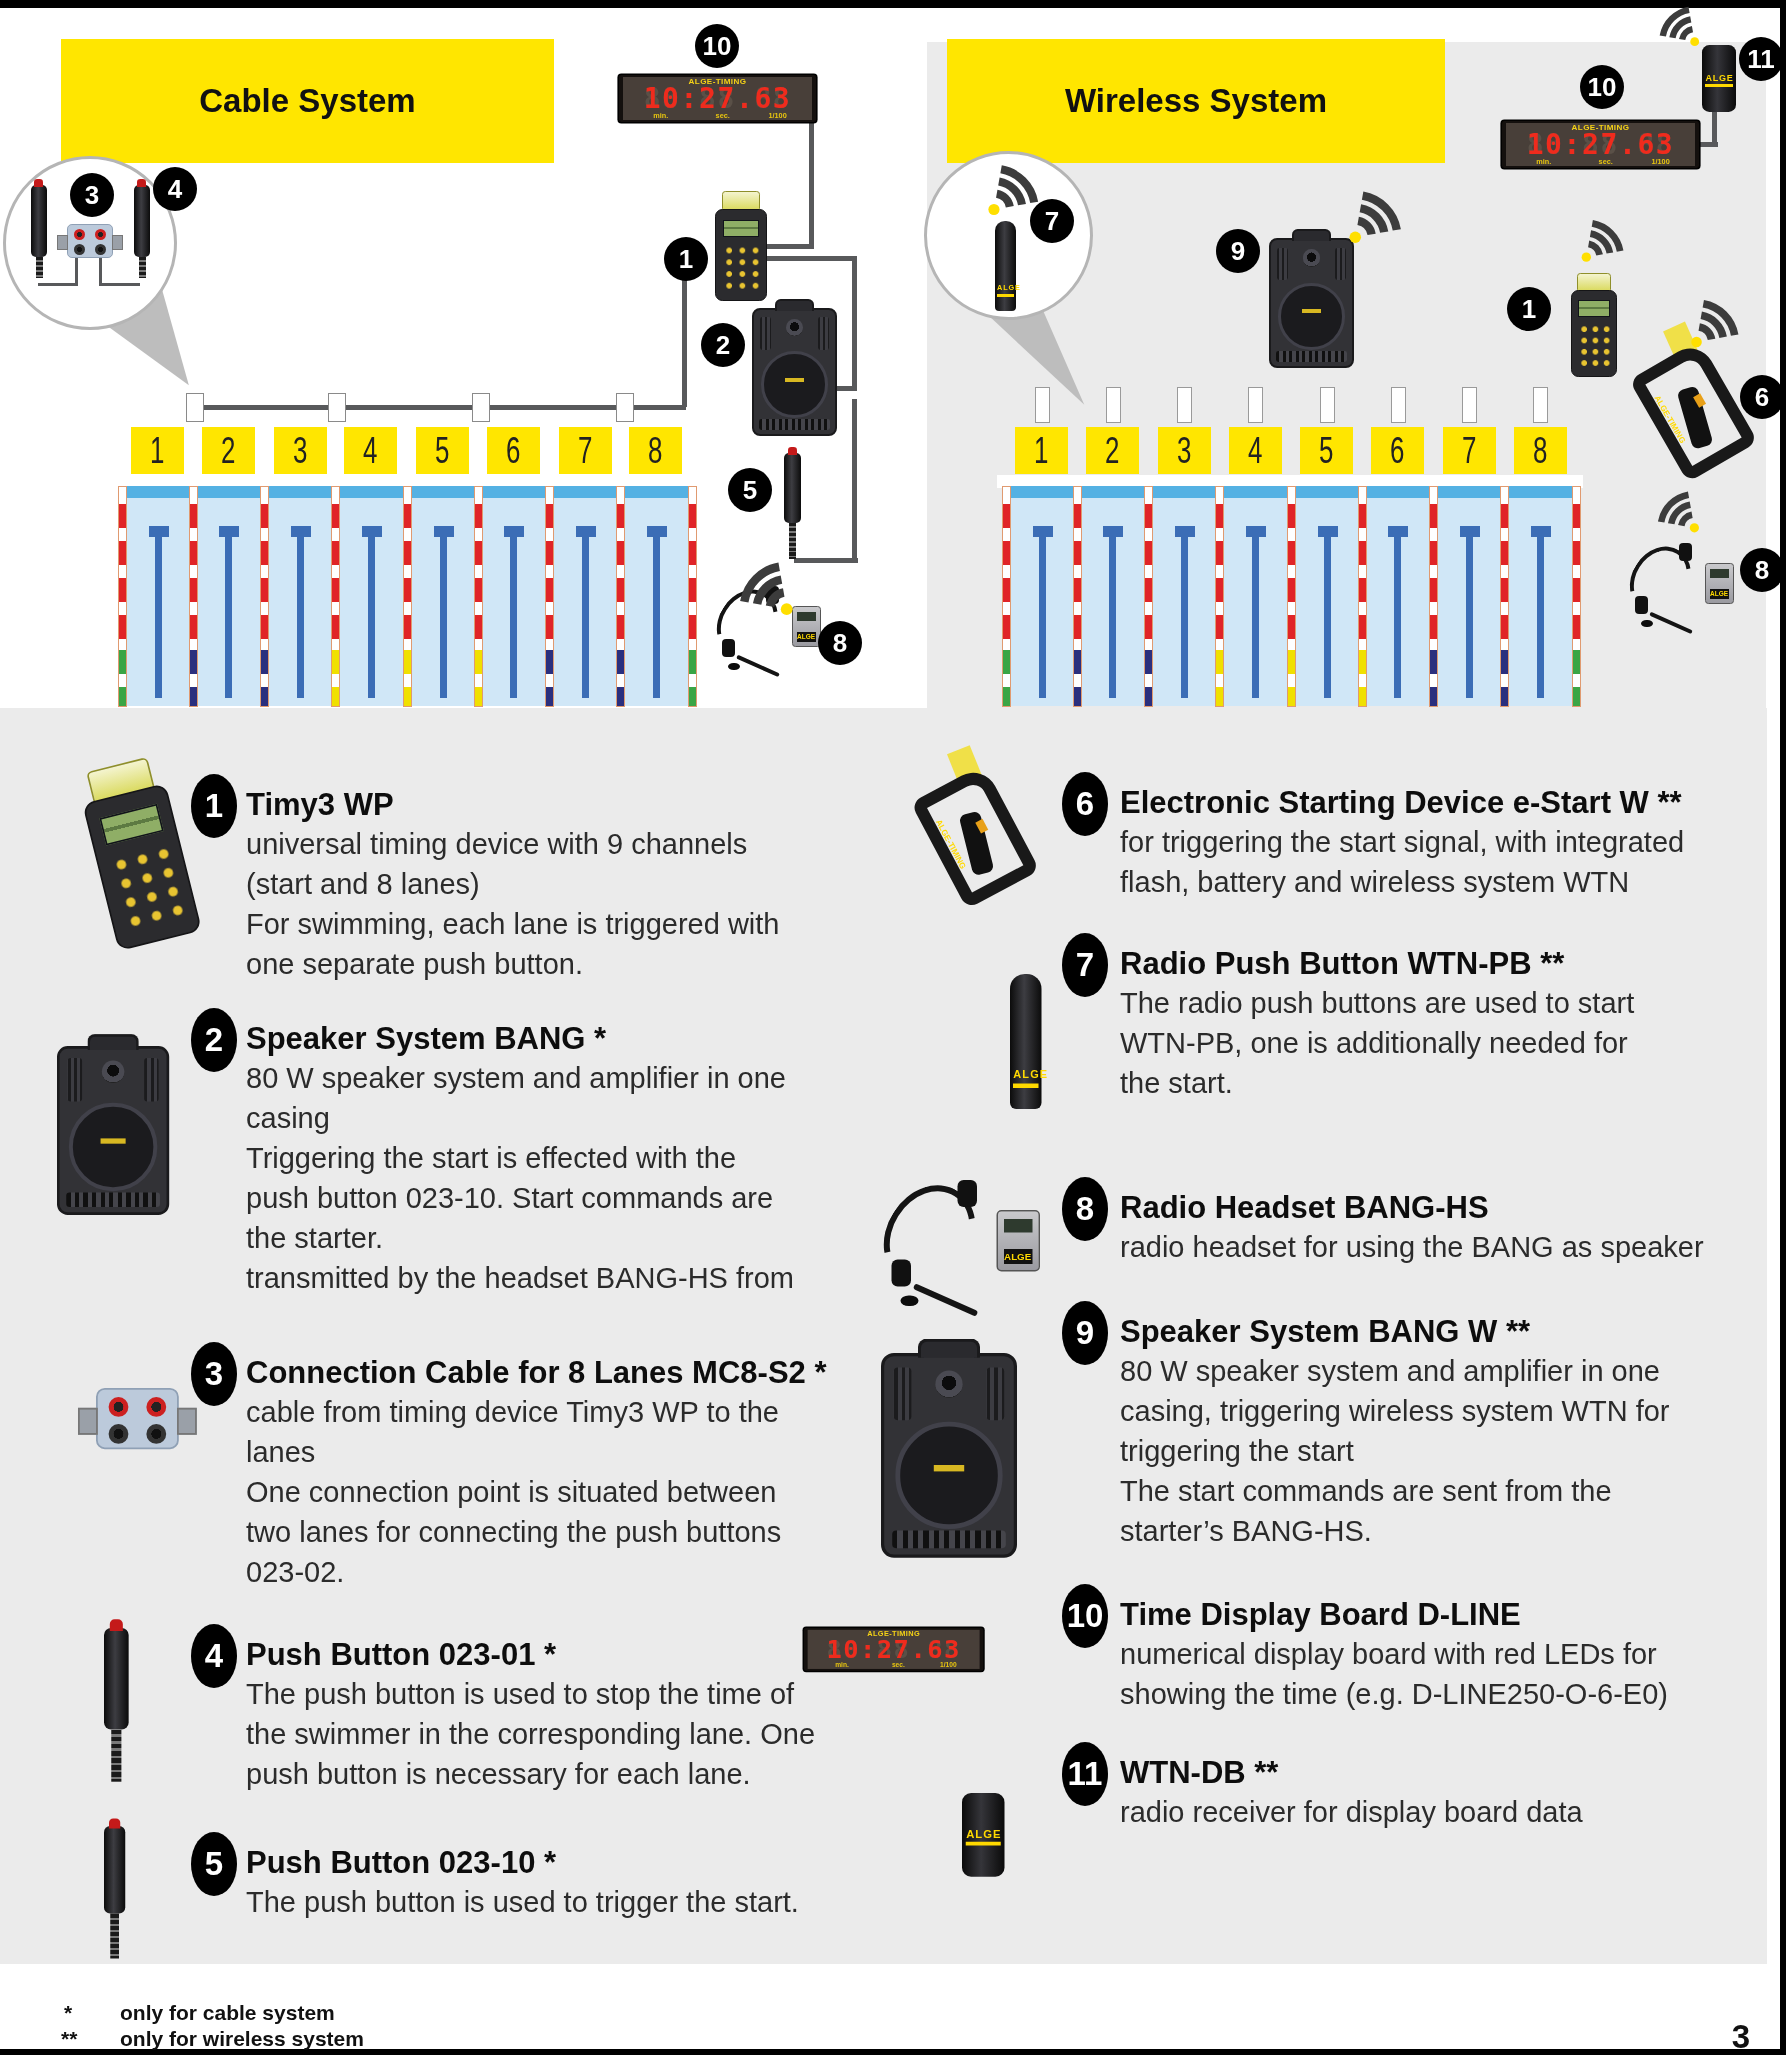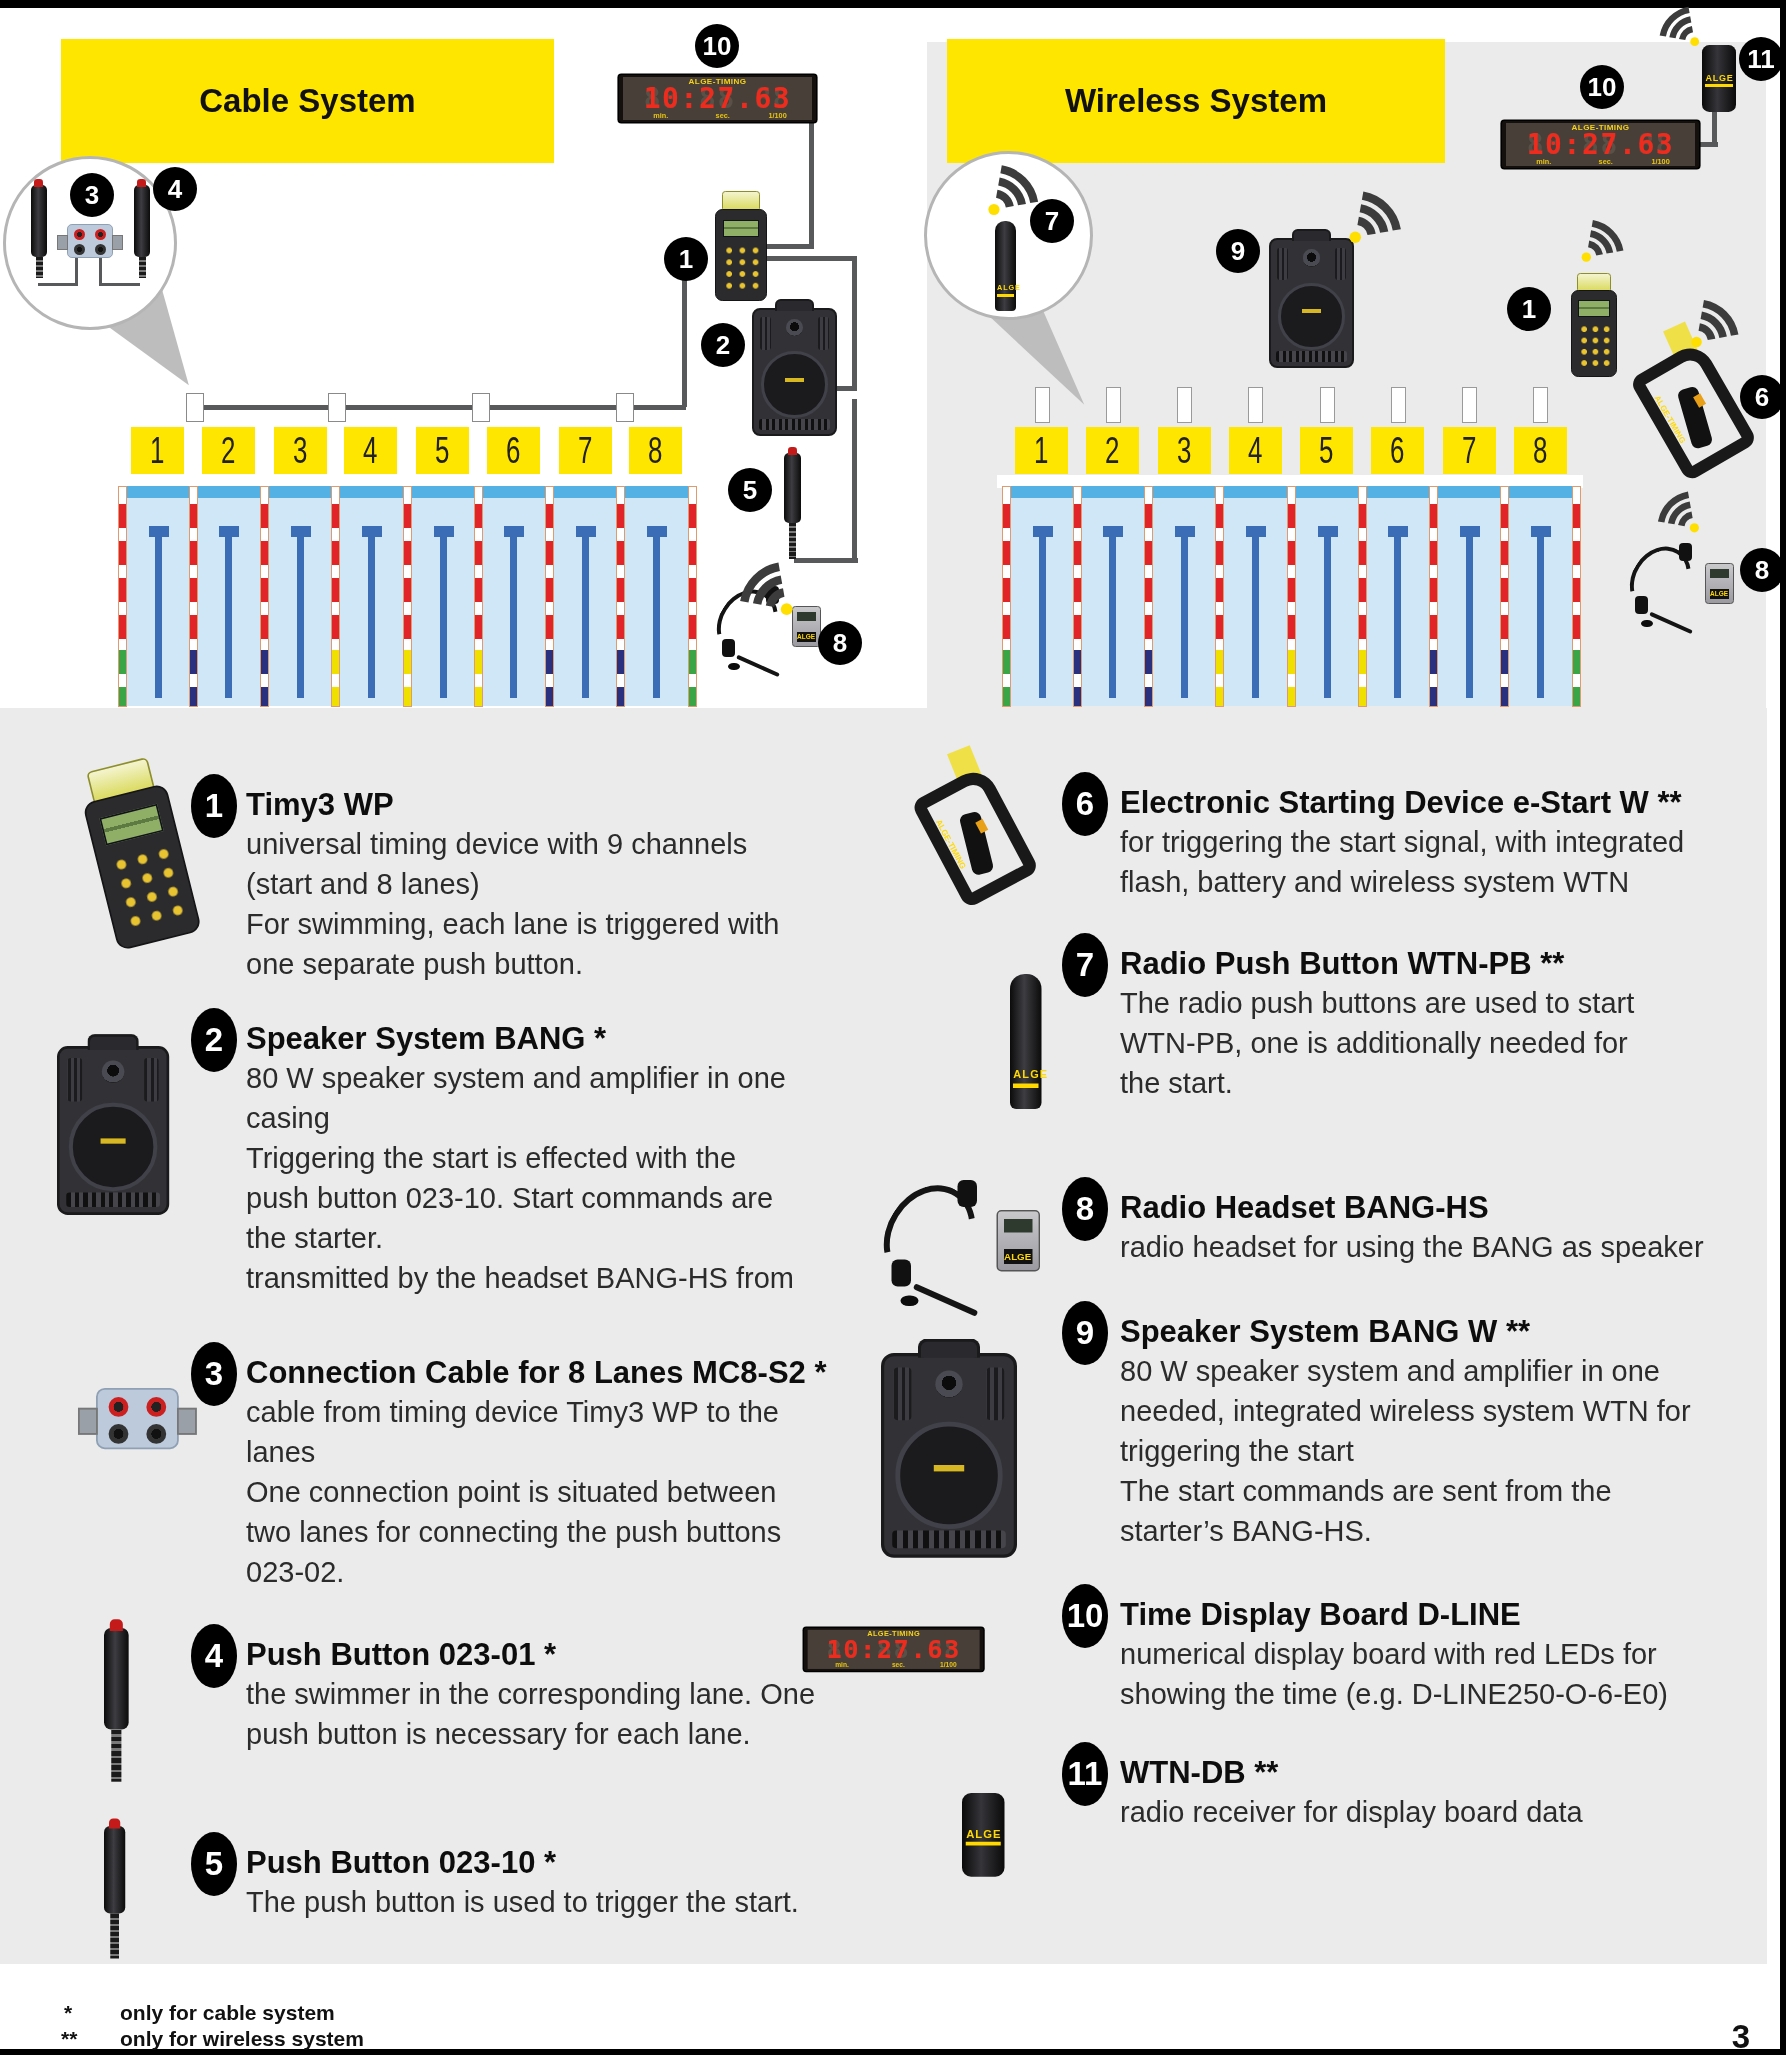"needed, integrated wireless system WTN" div.bl { text: needed, integrated -> casing, triggering }
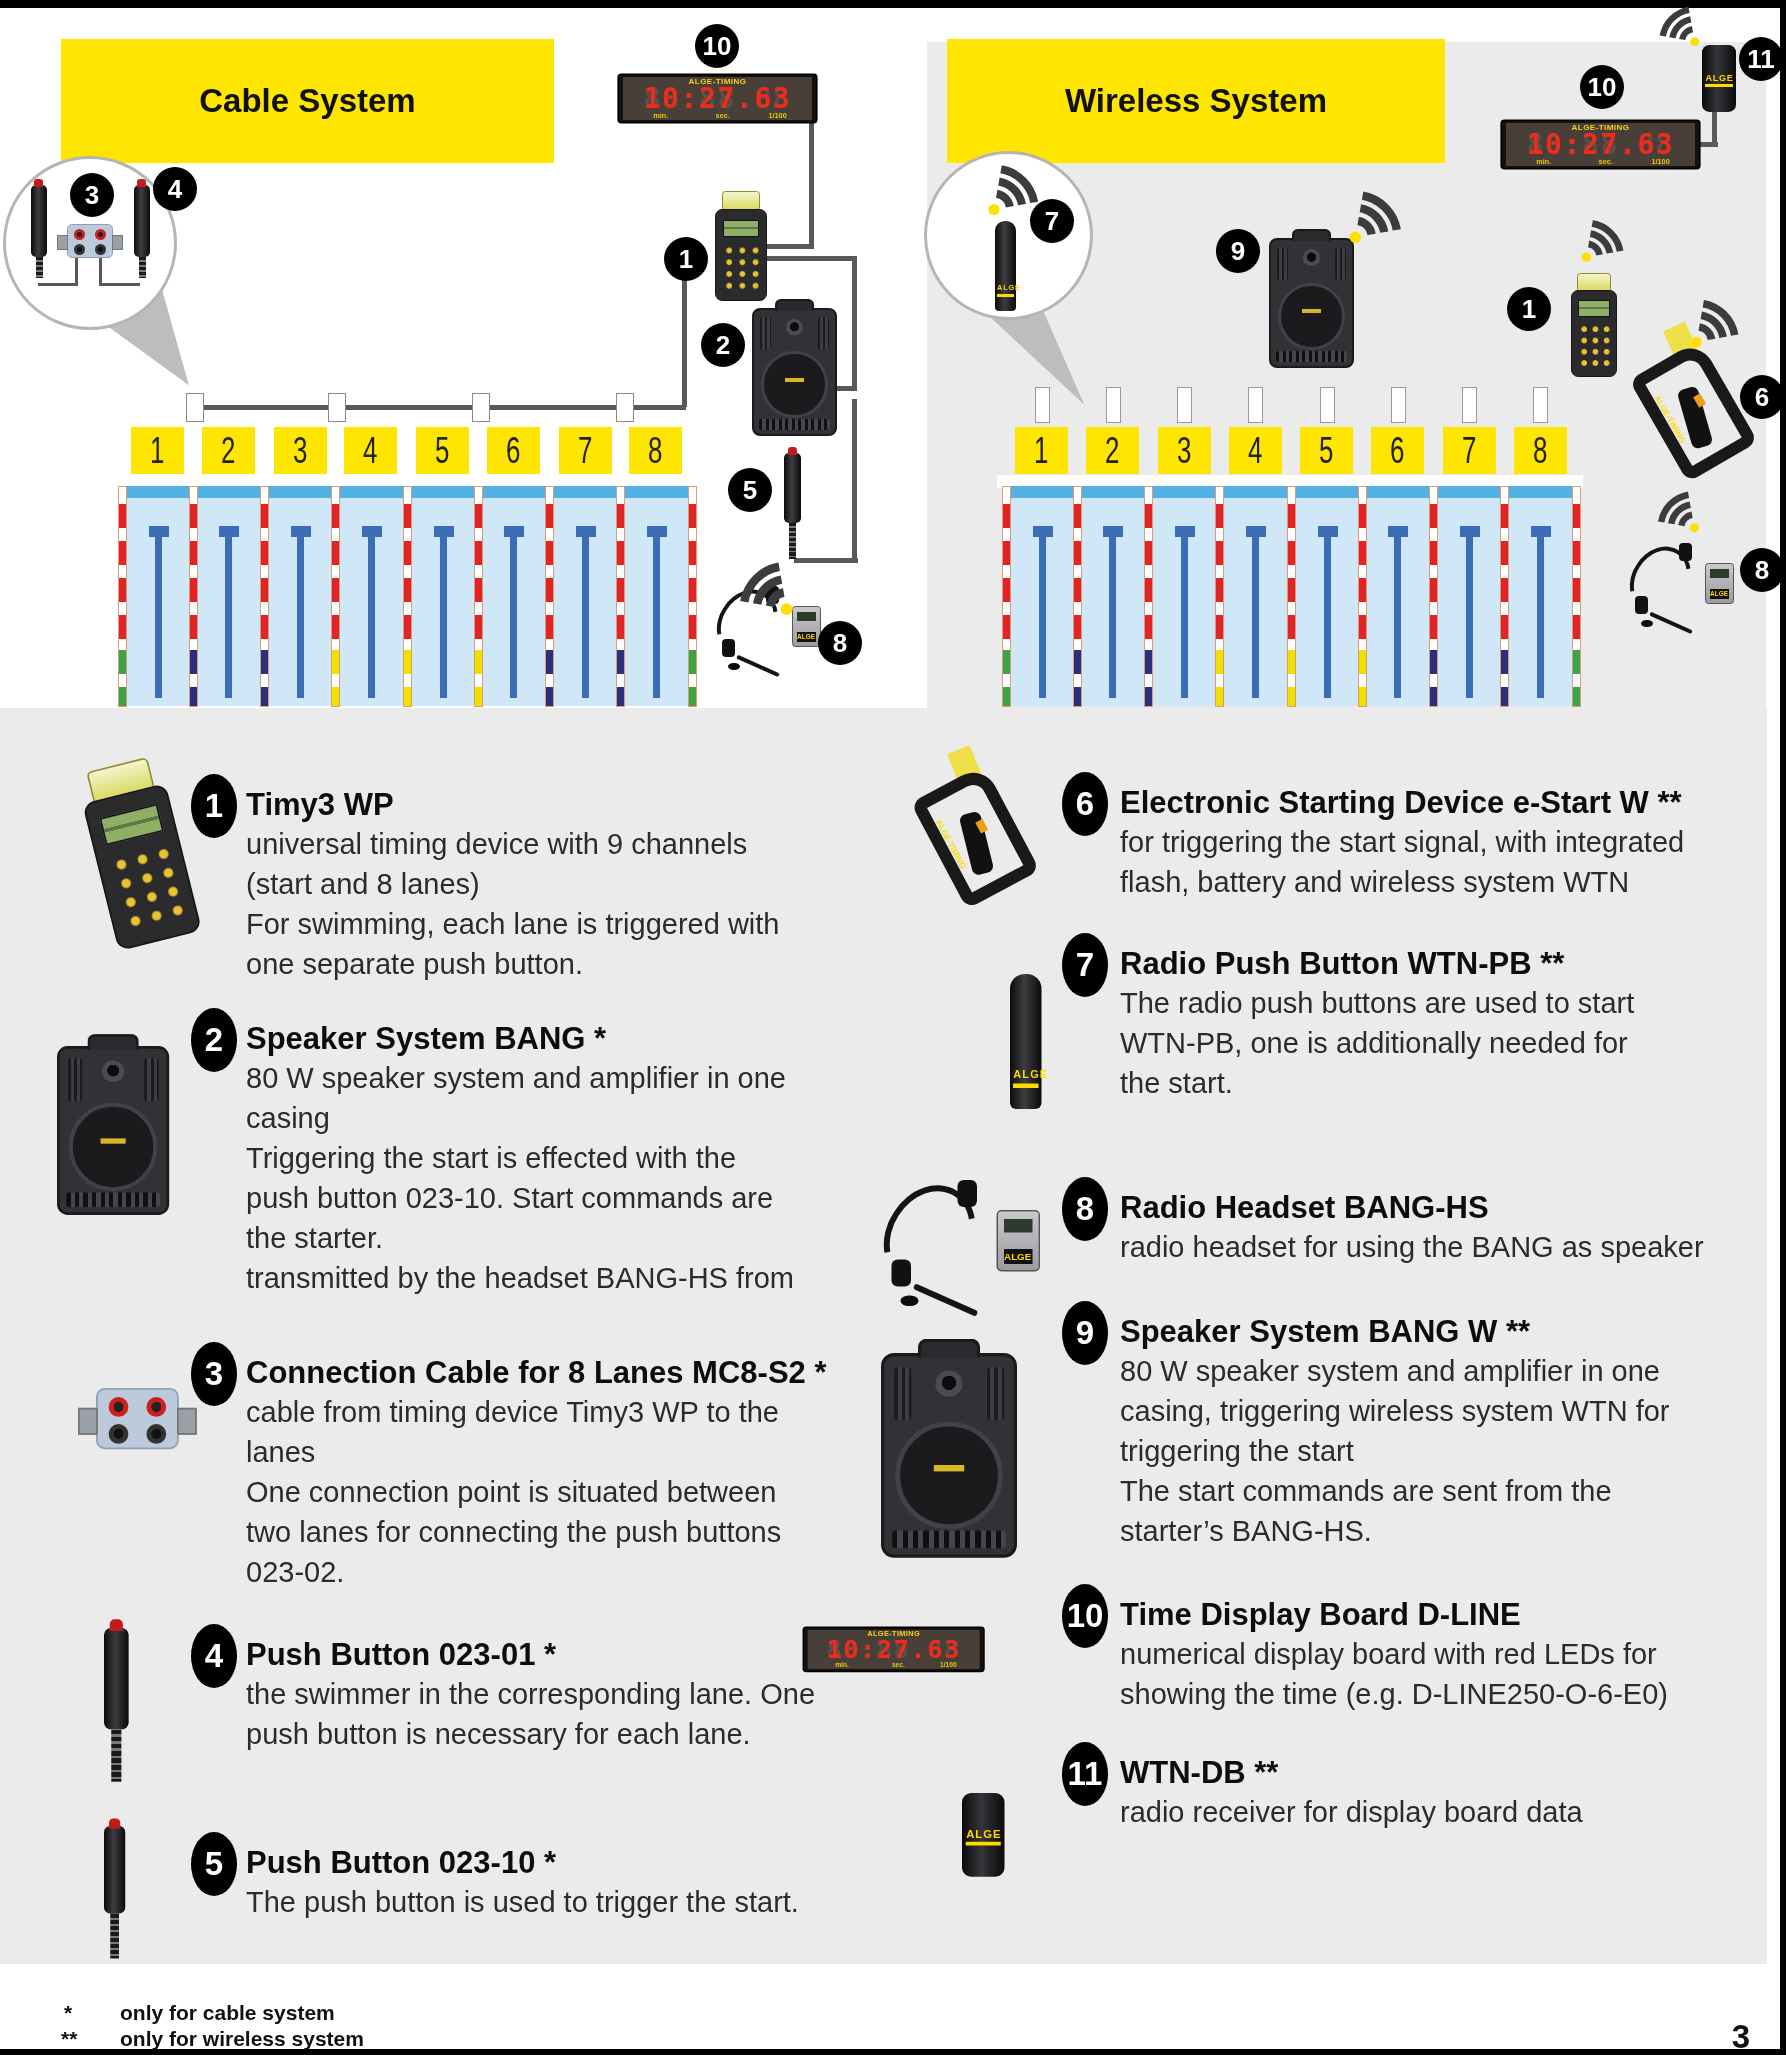"The push button is used to stop" div.bl { html: none -> <div>The push button is used to stop the time of</div> }
